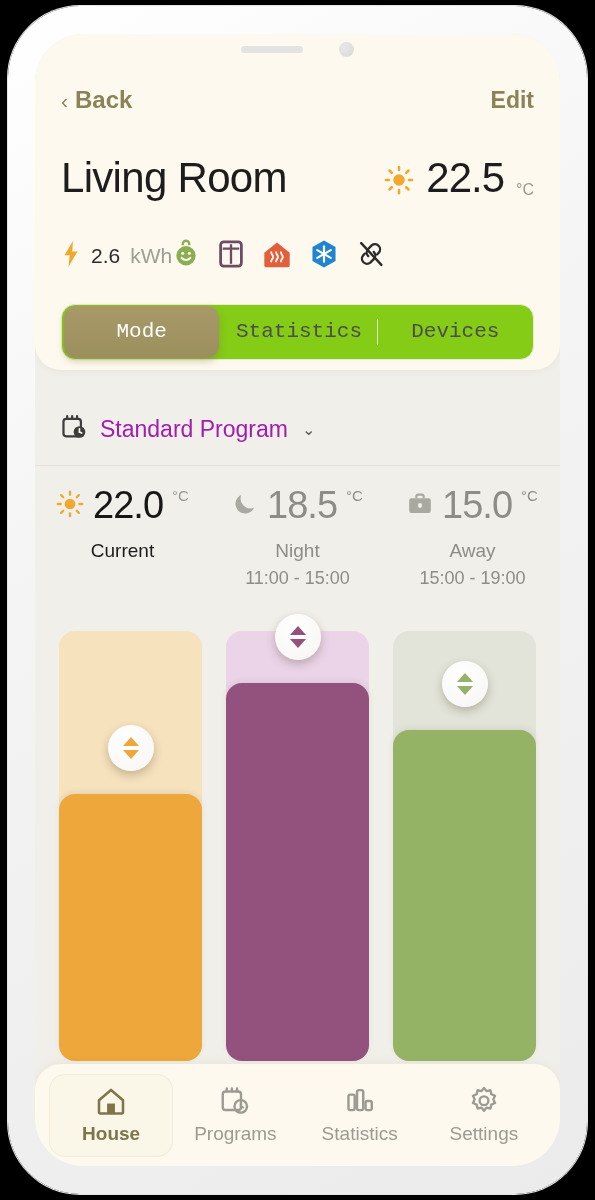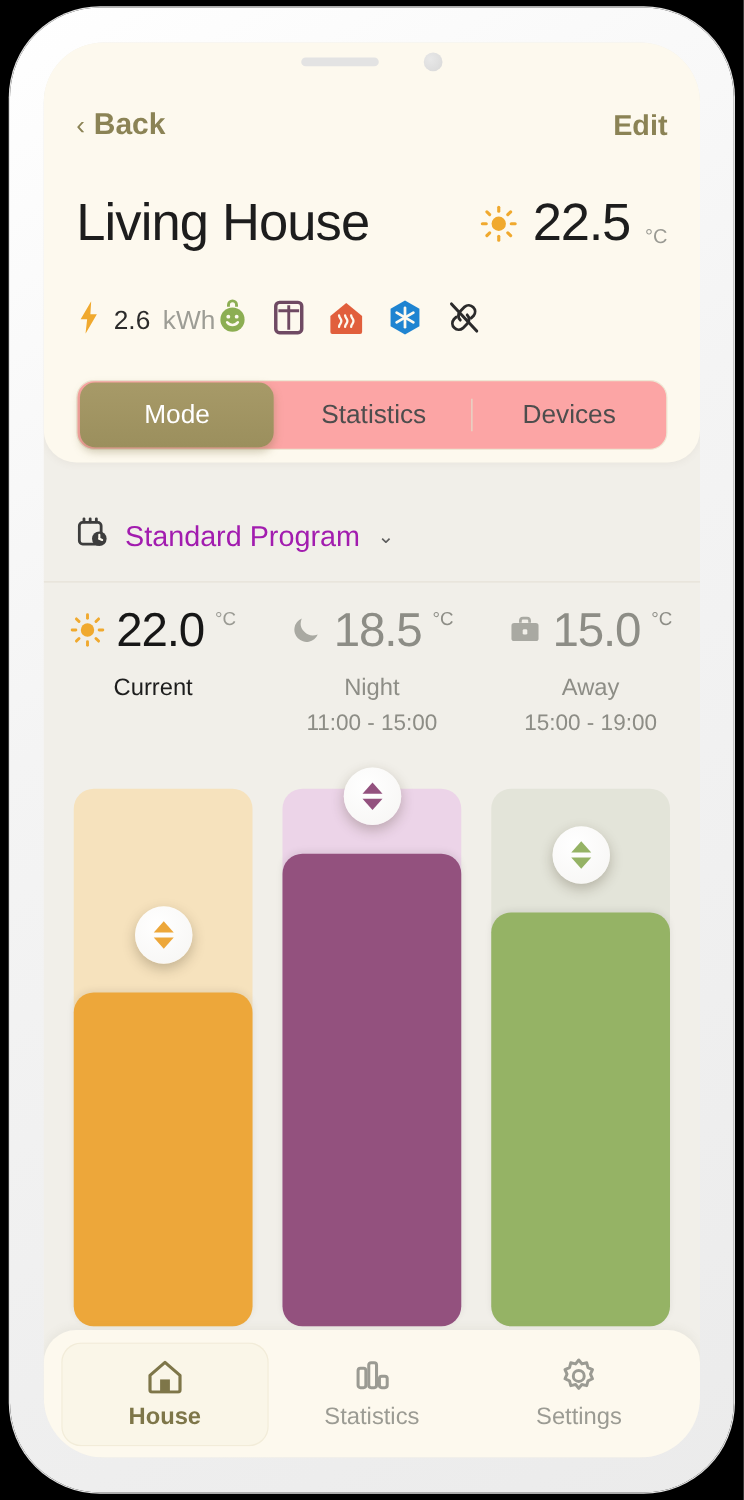"Living House" div.room-title { text: House -> Room }
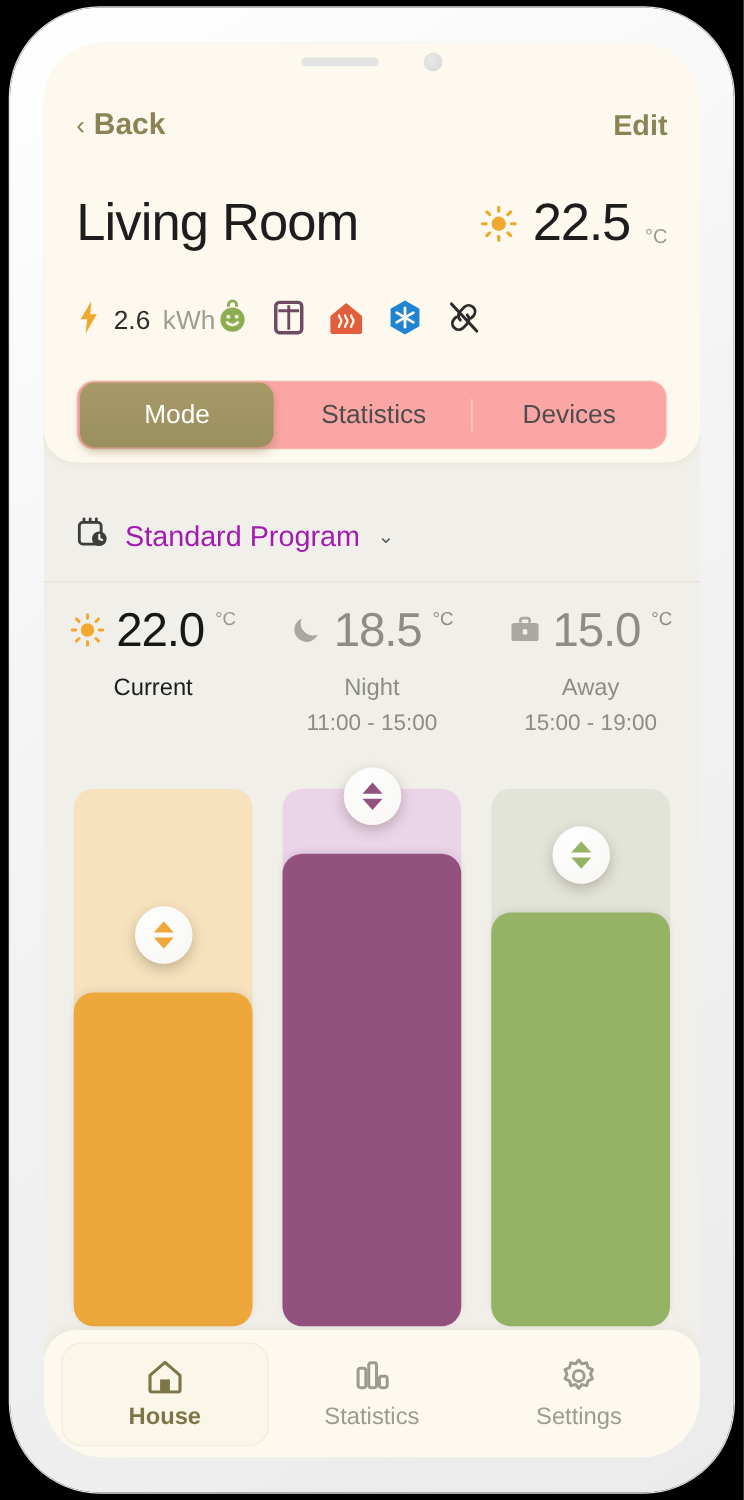"Mode" .tabs { background: #fca5a5 -> #84cc16; font-family: none -> Liberation Mono, monospace }
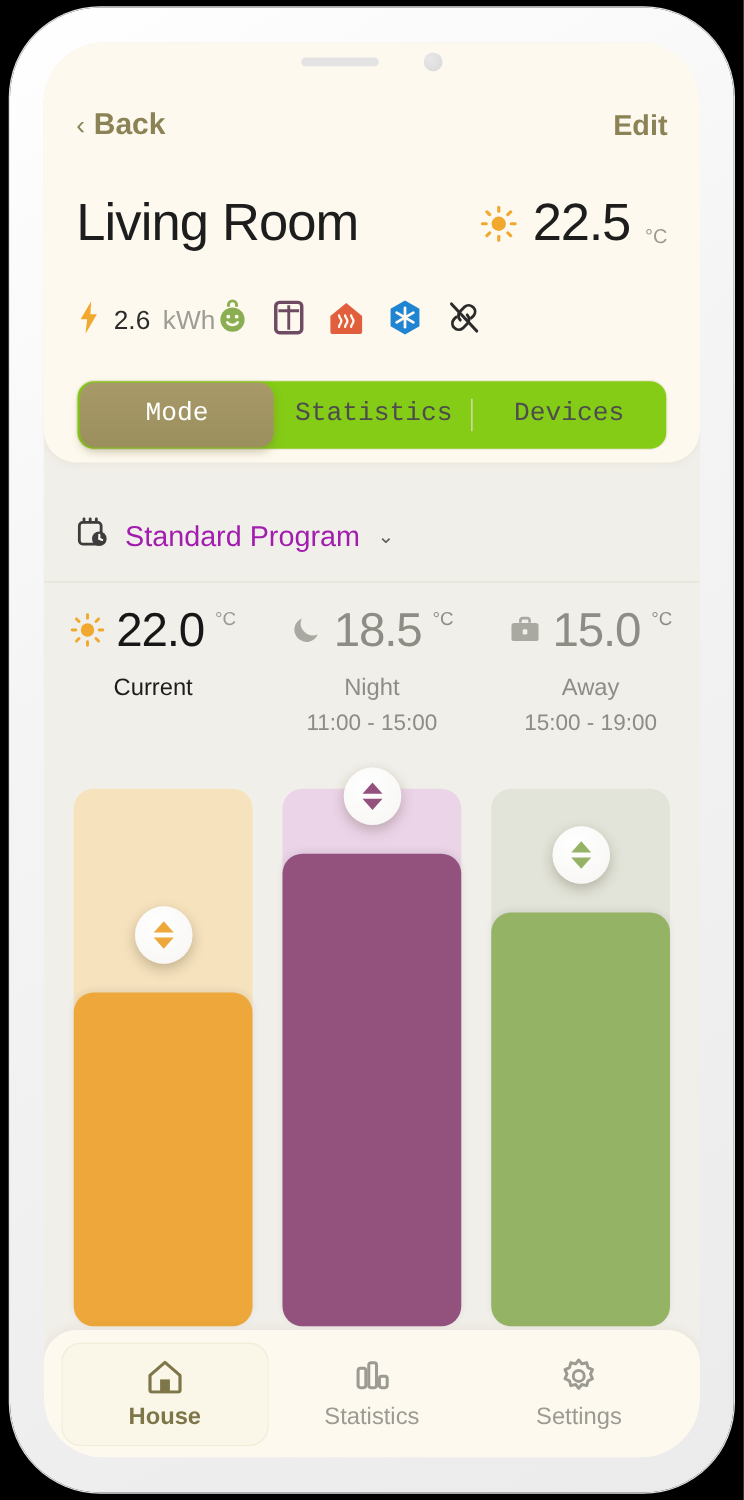"Programs" div.nav-item { html: none -> <div> <span> <svg> <rect></rect> <g> <line></line> <line></line> <line></line> </g> <circle></circle> <g> <line></line> <line></line> </g> </svg> </span> <span>Programs</span> </div> }
